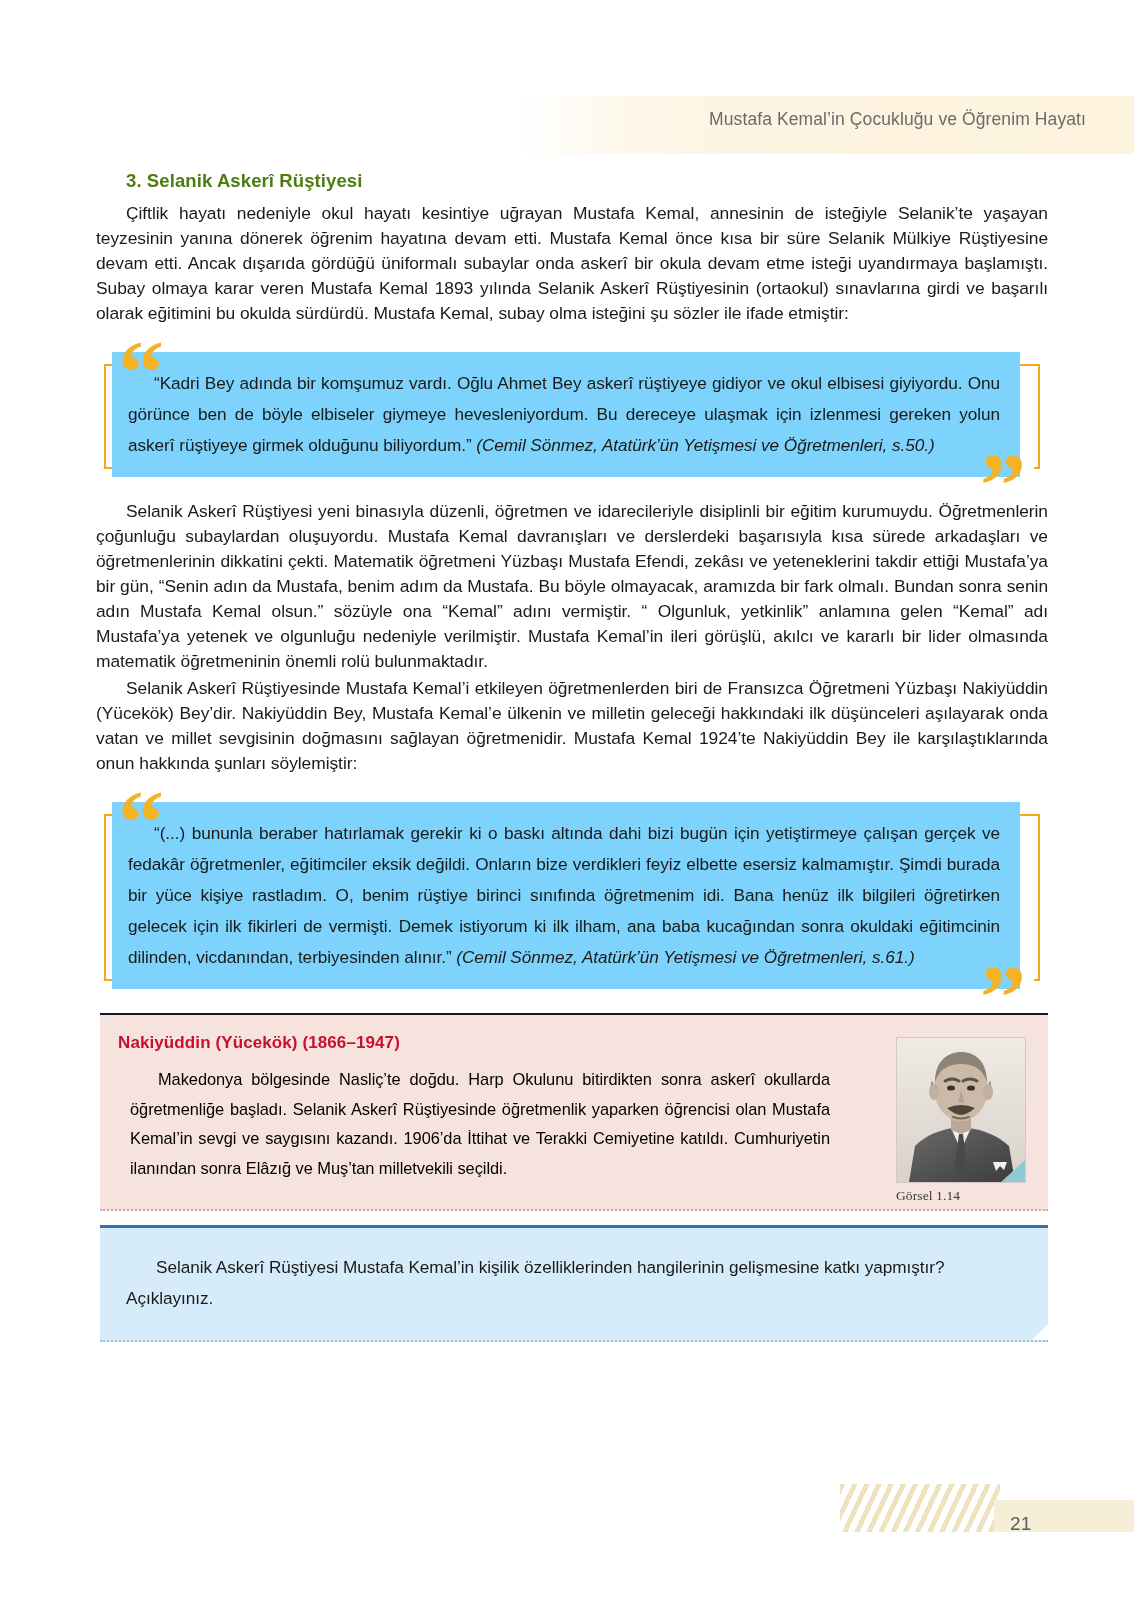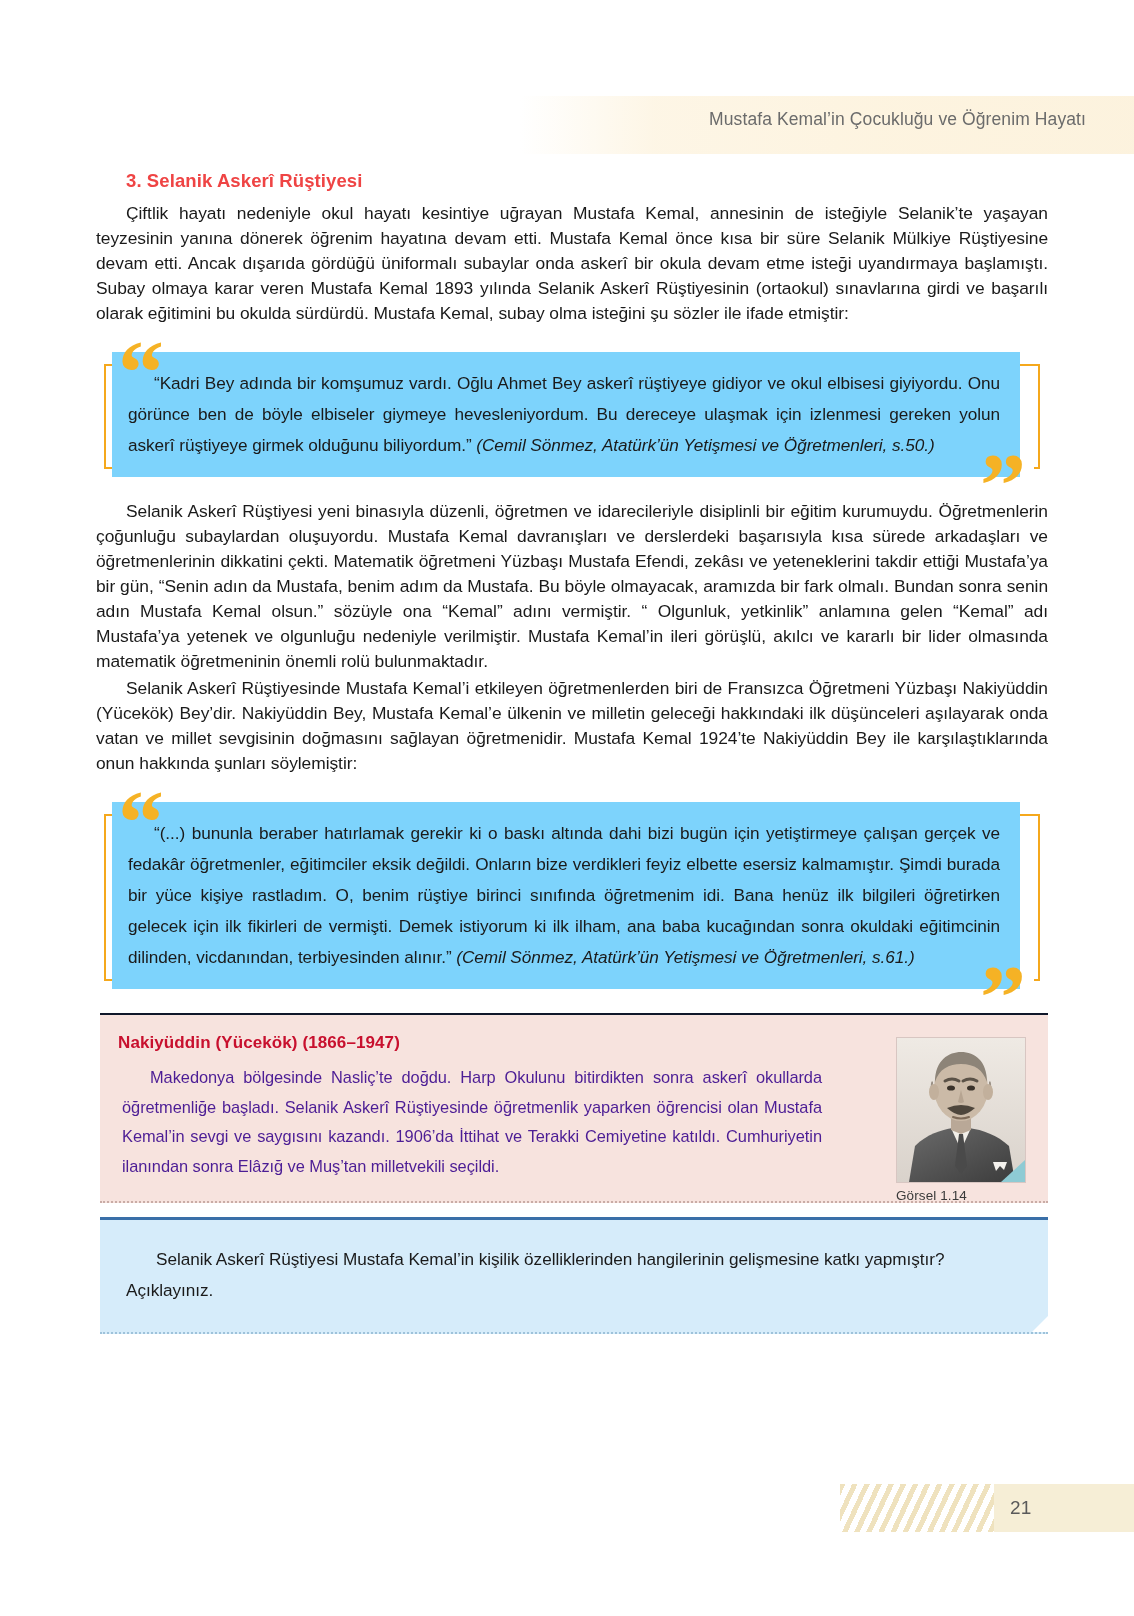"3. Selanik Askerî Rüştiyesi" h2.section-title { color: #ef4444 -> #4d7c0f }
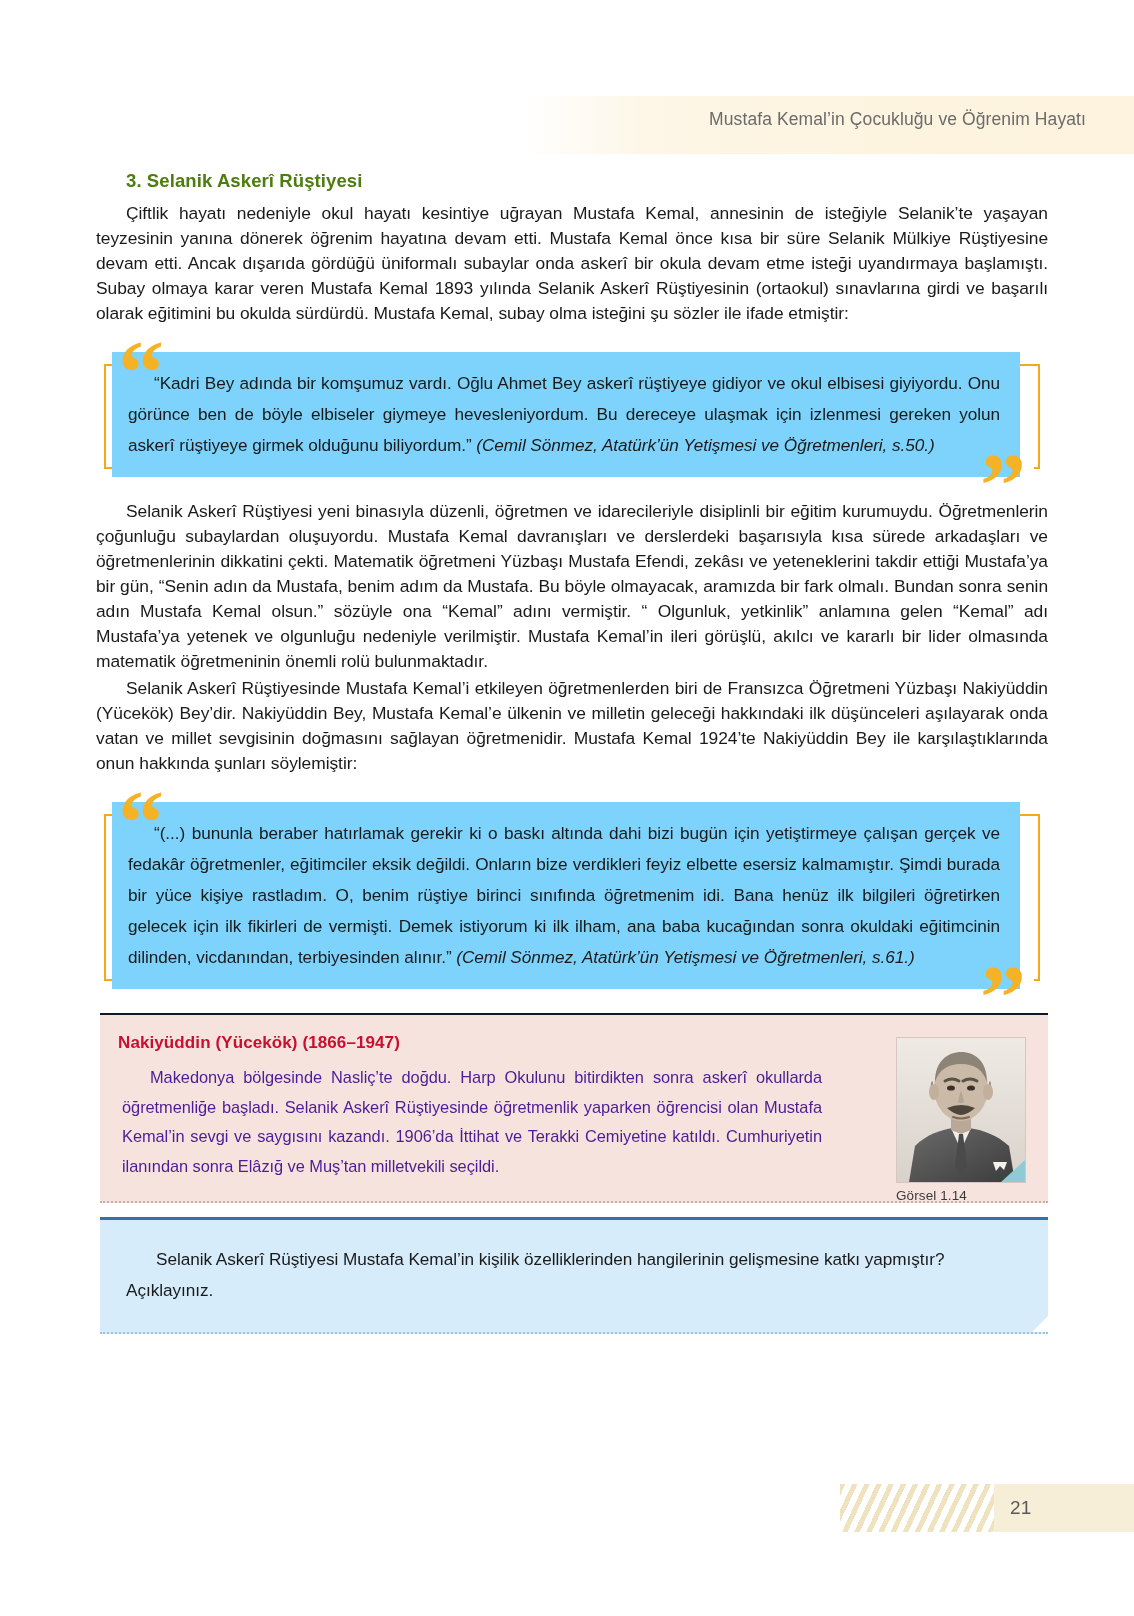"Makedonya bölgesinde Nasliç’te doğdu." .bio-text { color: #4c1d95 -> #000000; margin: 4px -> 12px }
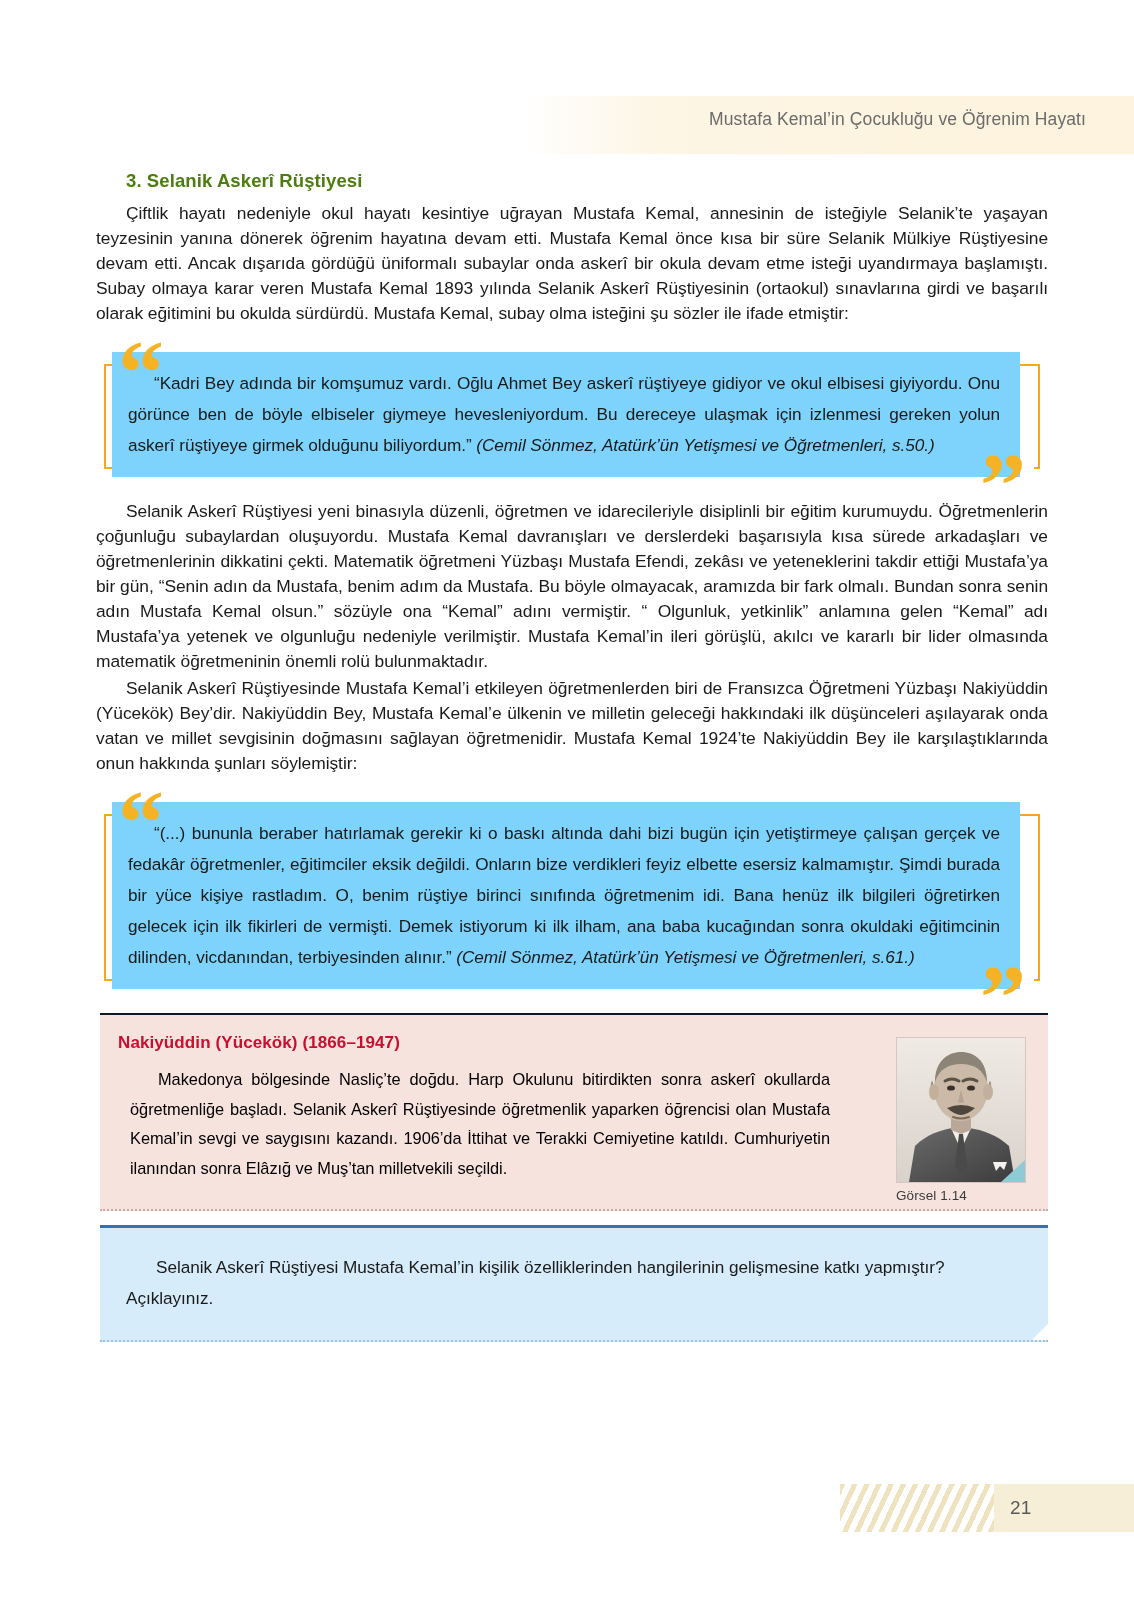"Görsel 1.14" .fig-caption { font-family: none -> Liberation Serif, serif }
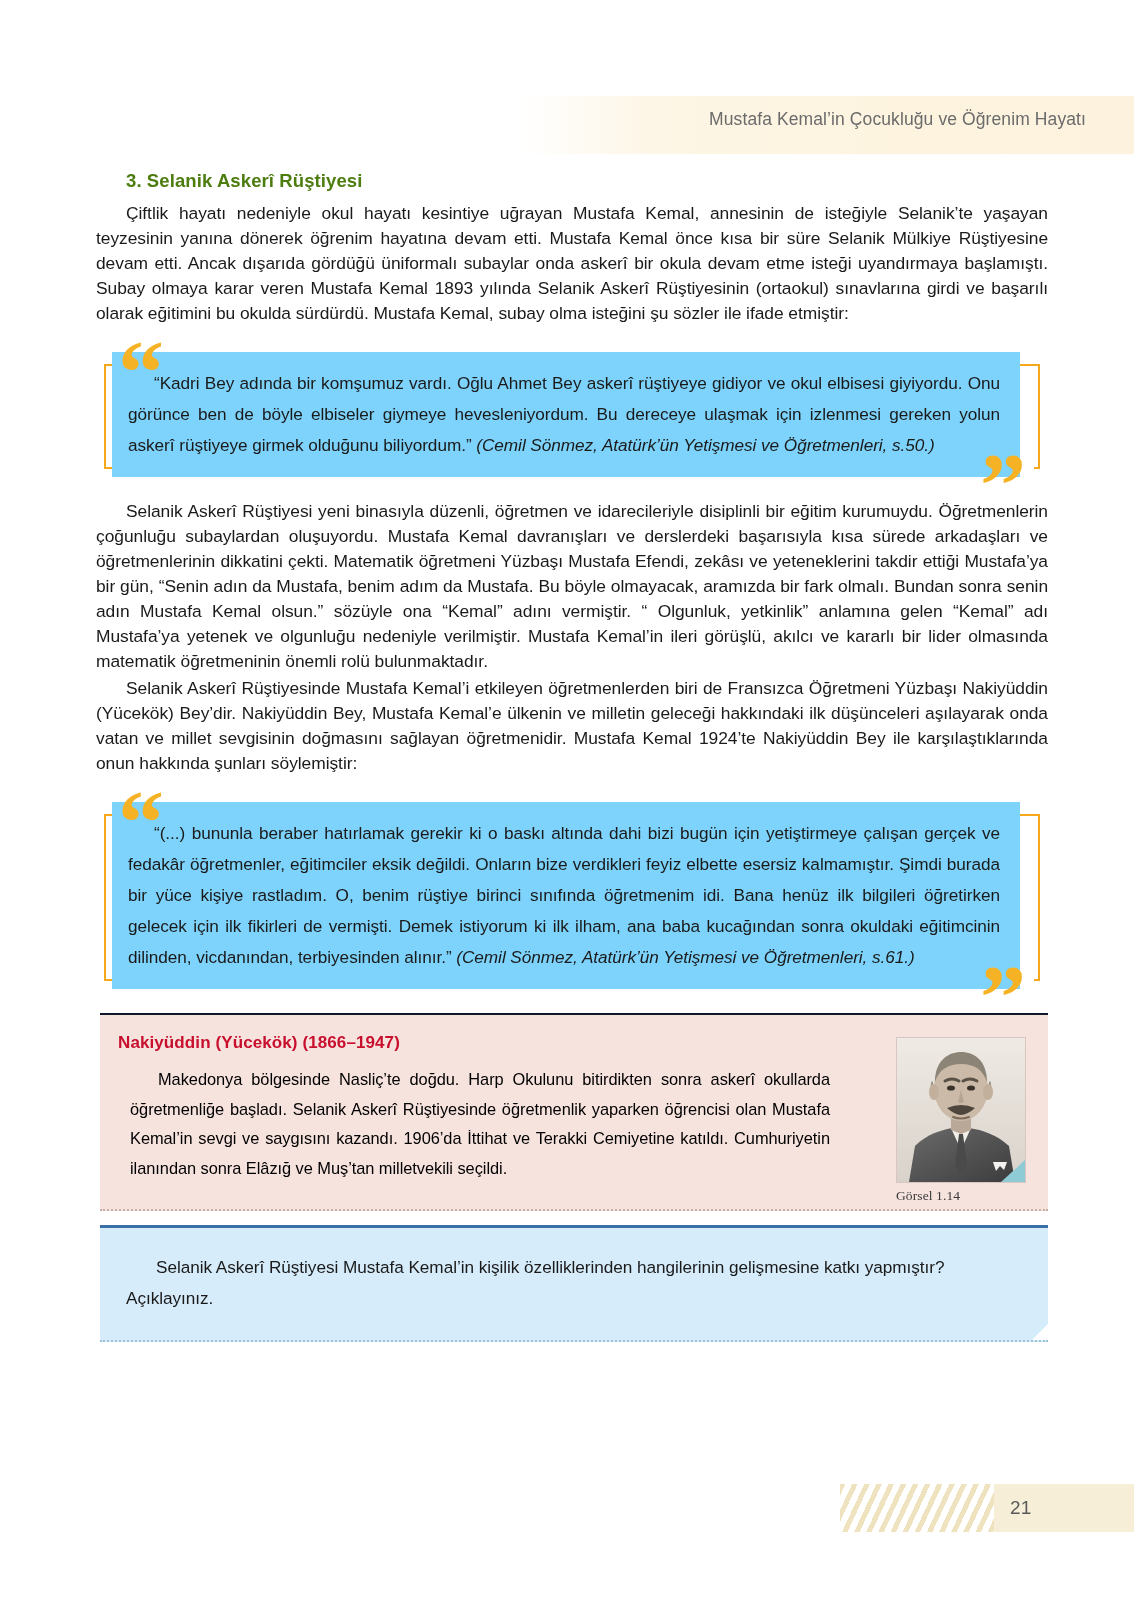"21" .footer-block { top: 0 -> 16px }
